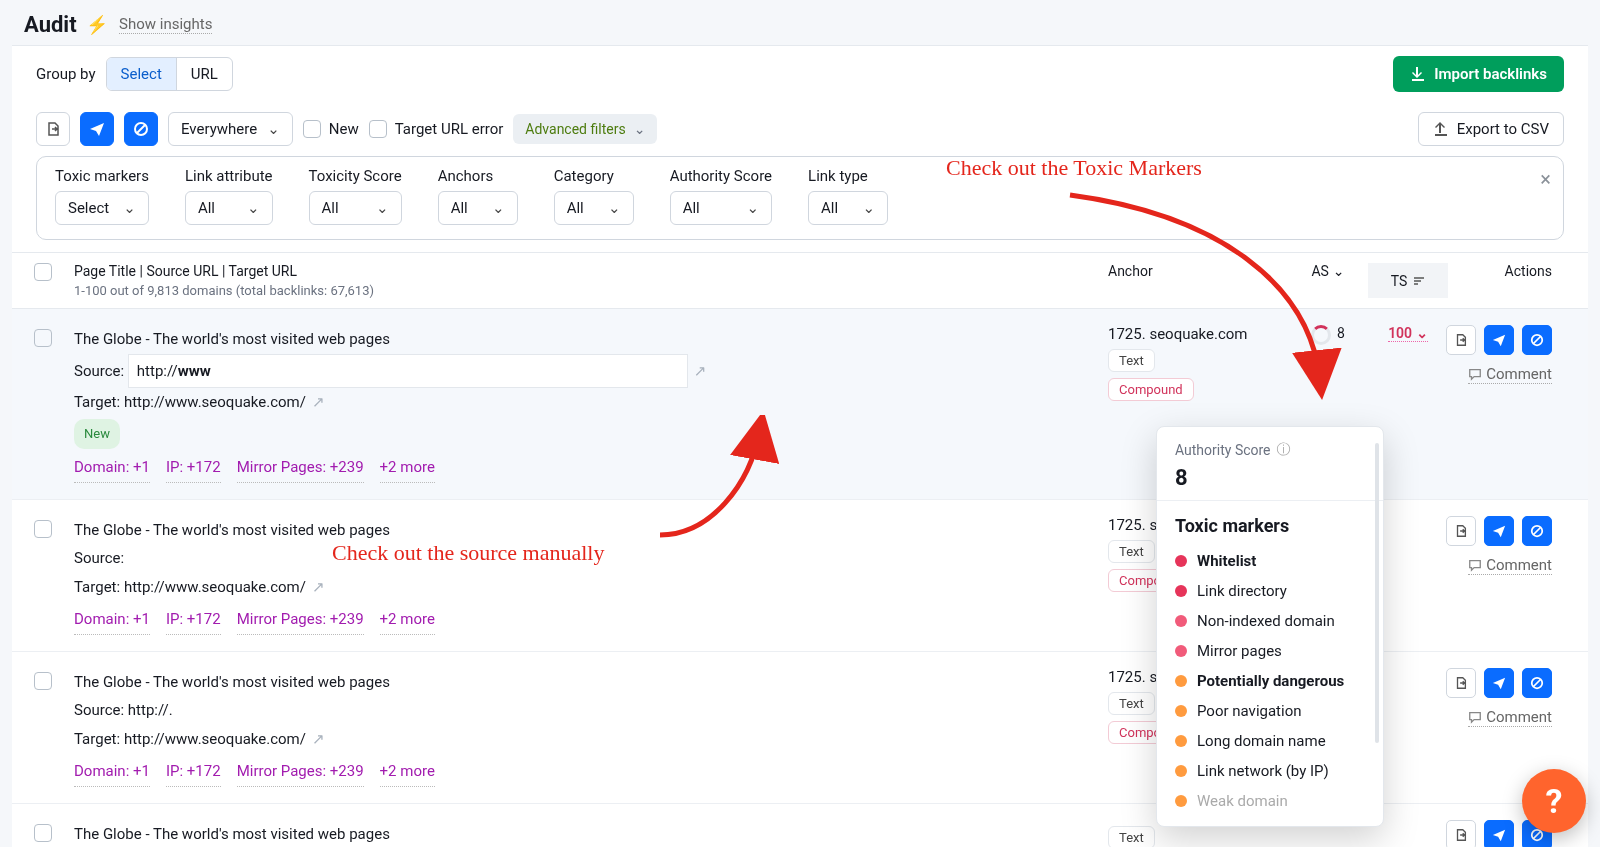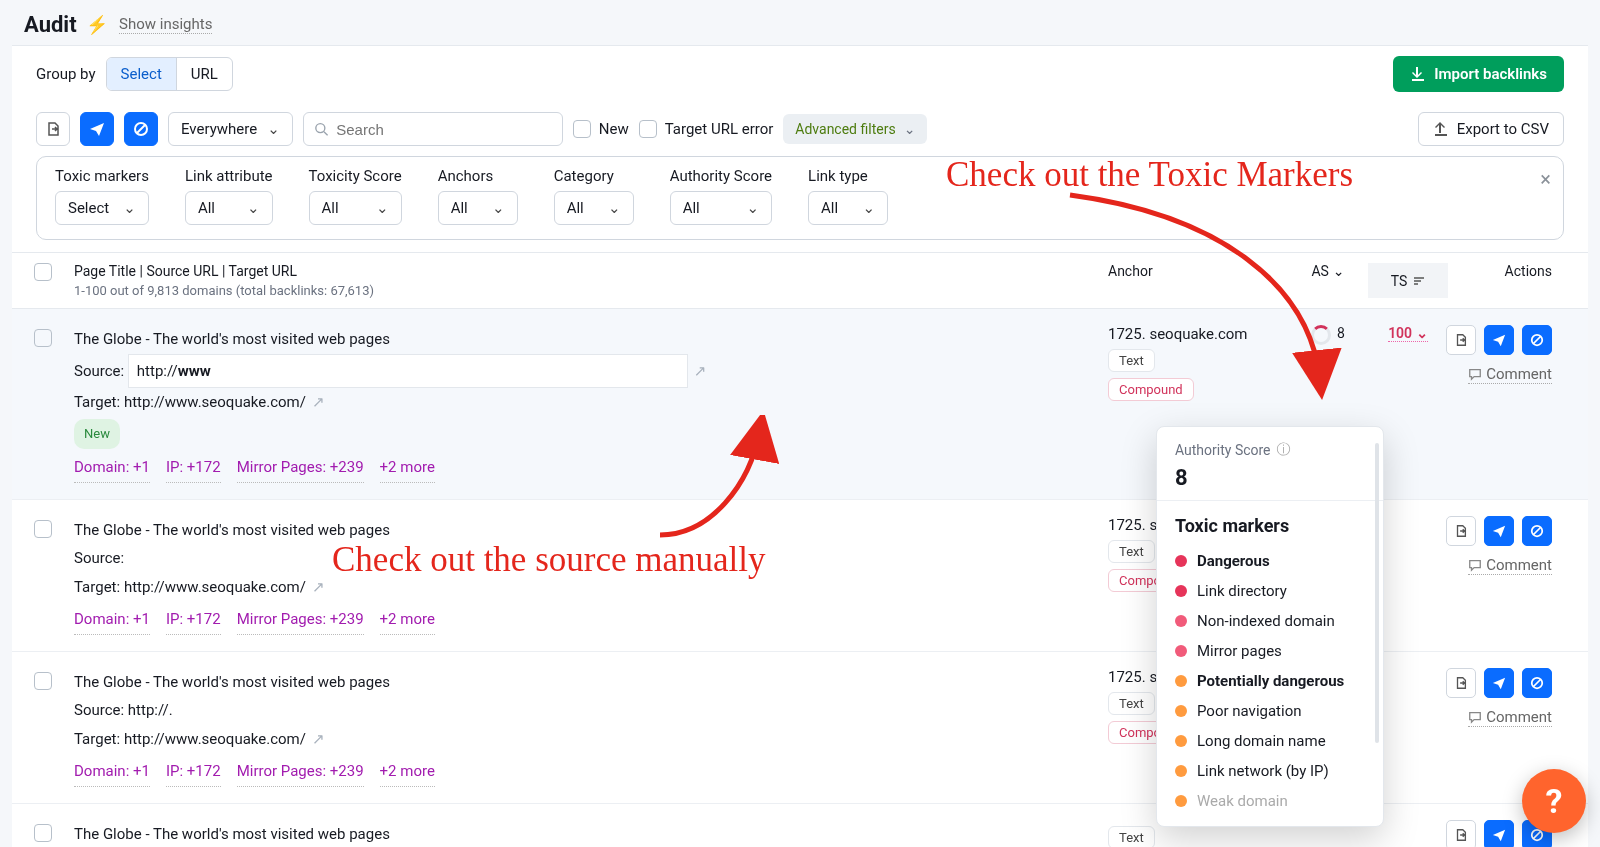"Search" div.search-box { html: <div> <svg> <circle></circle> <line></line> </svg> <input> </div> -> none }
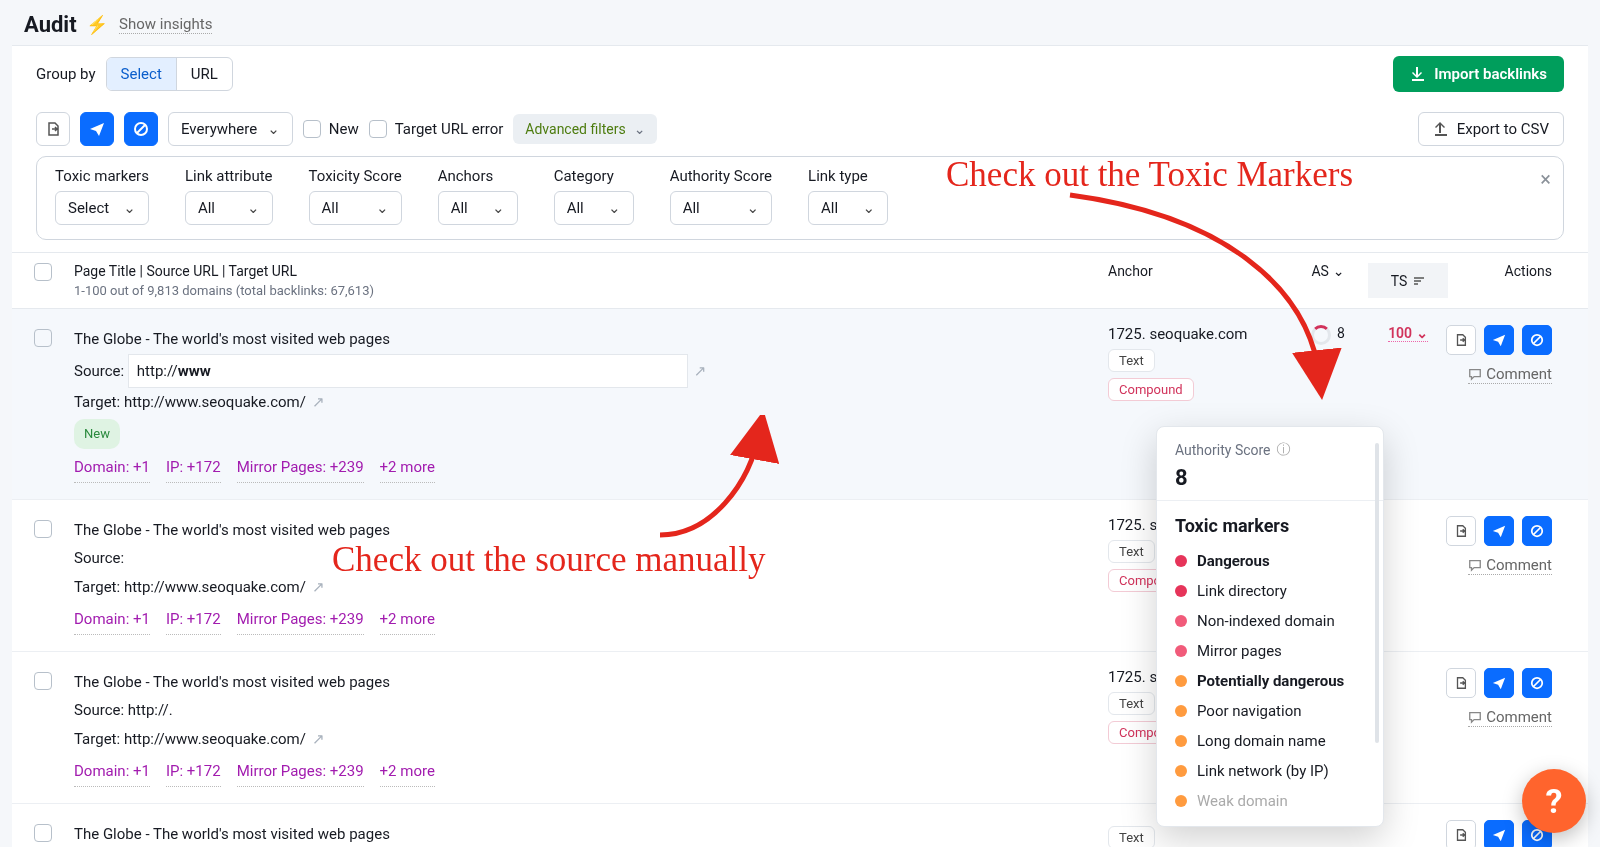"Check out the Toxic Markers" .ann { font-size: 35px -> 22px }
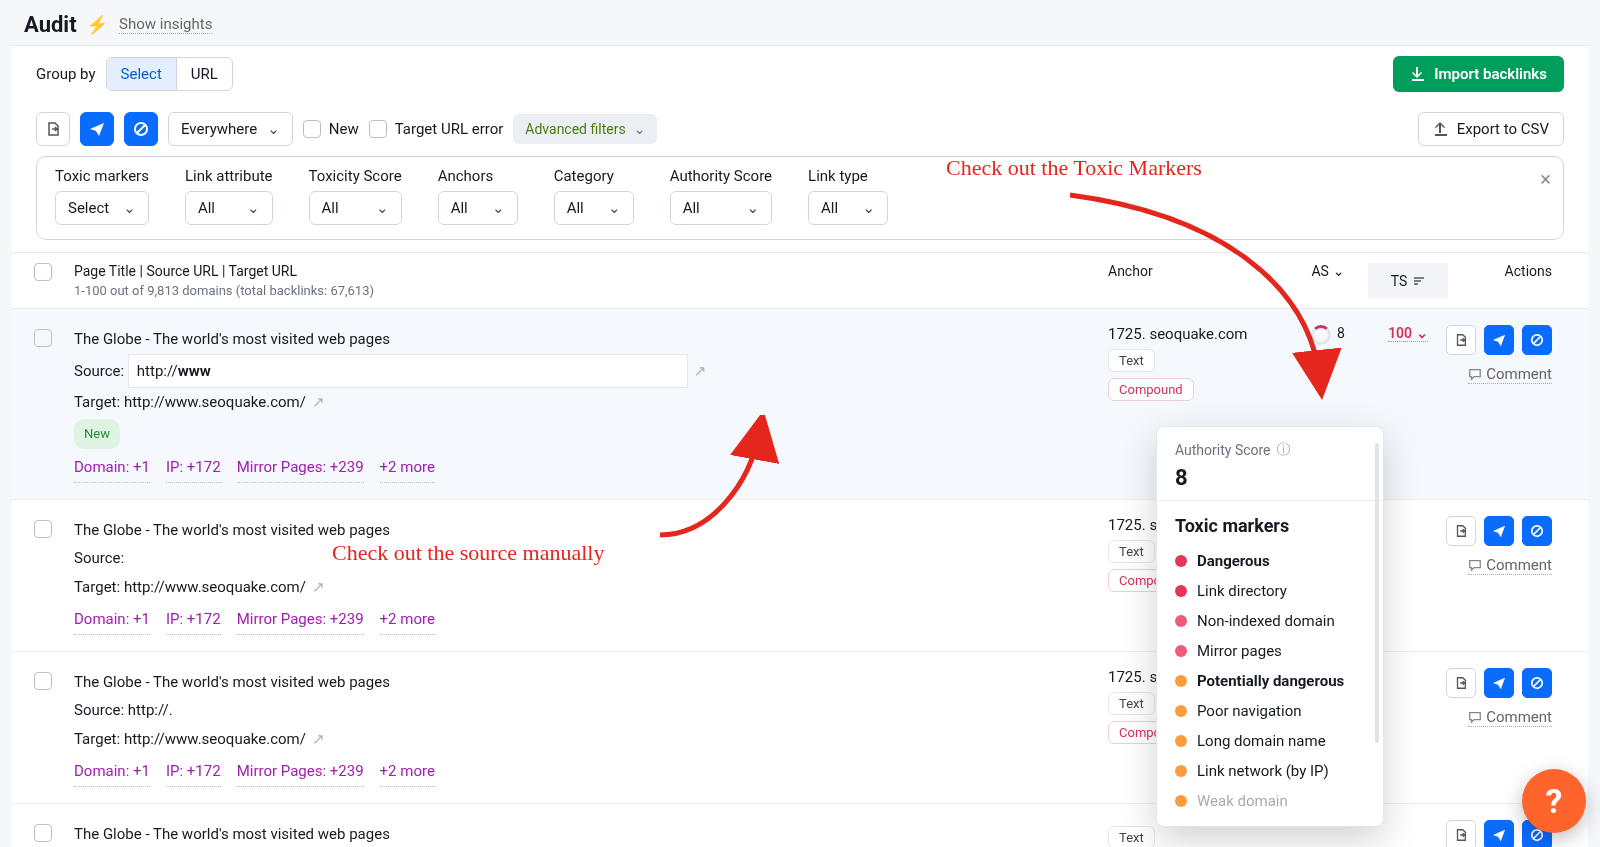"Dangerous" span { text: Dangerous -> Whitelist }
